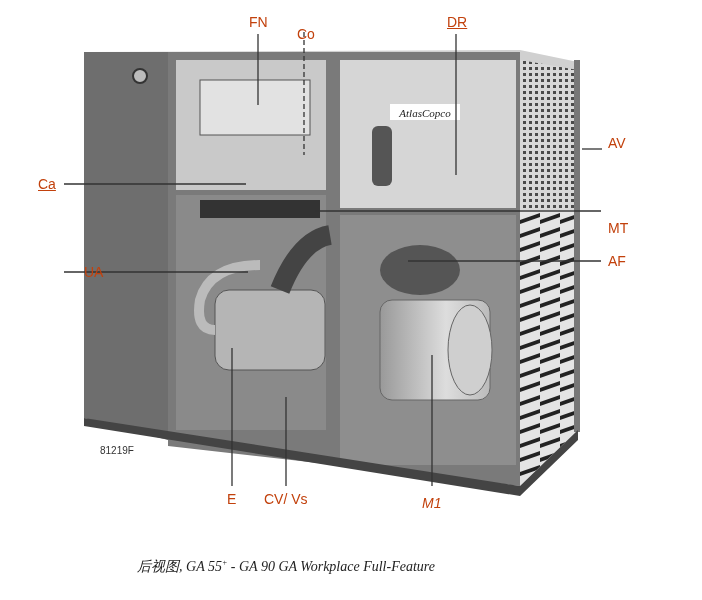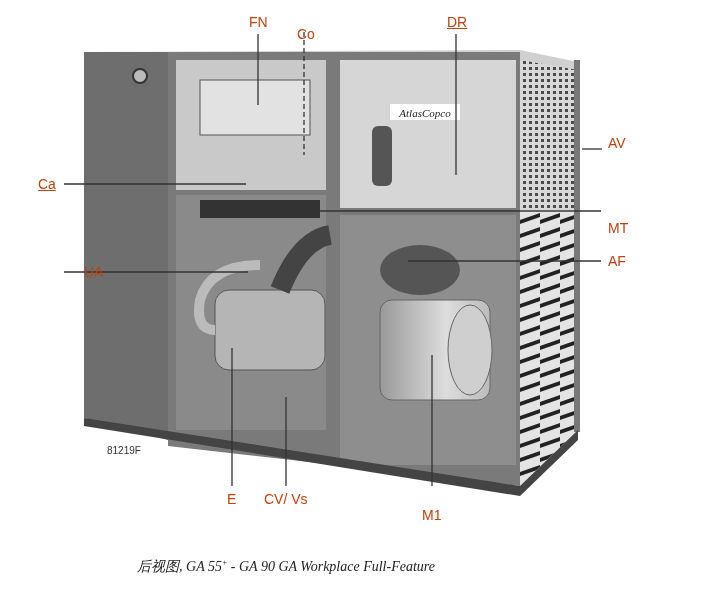"81219F" span.code { left: 107px -> 100px }
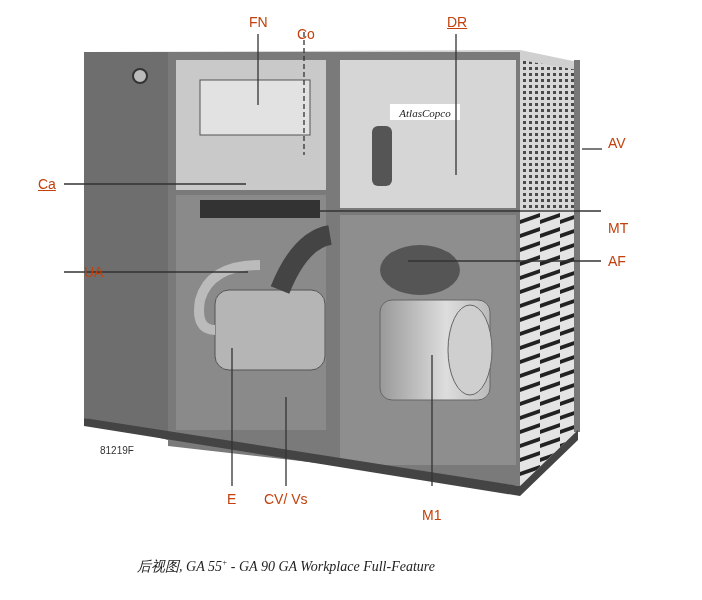"M1" span.lbl { font-style: none -> italic; top: 507px -> 495px }
